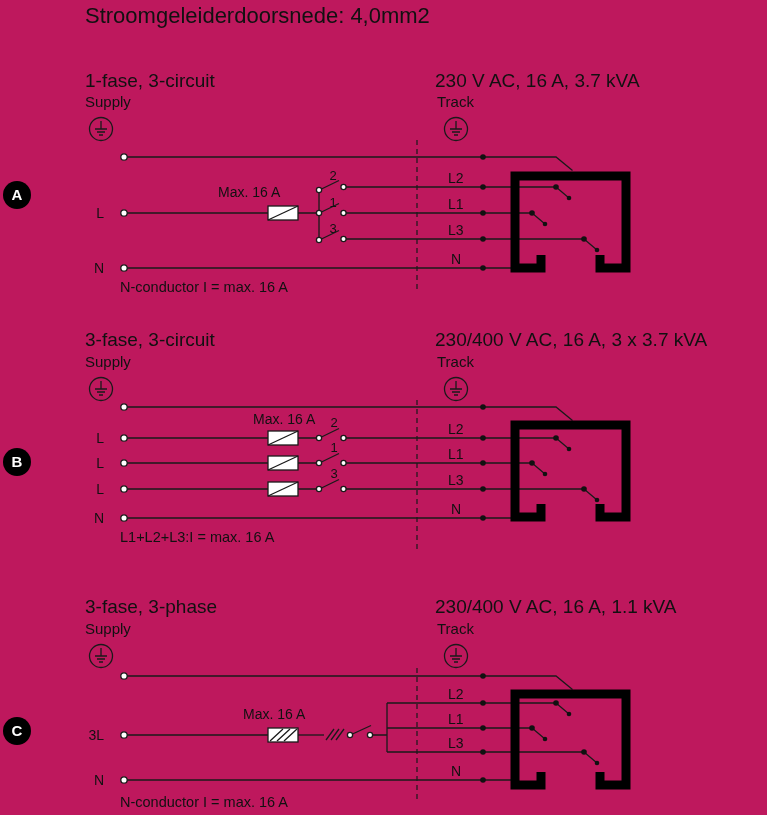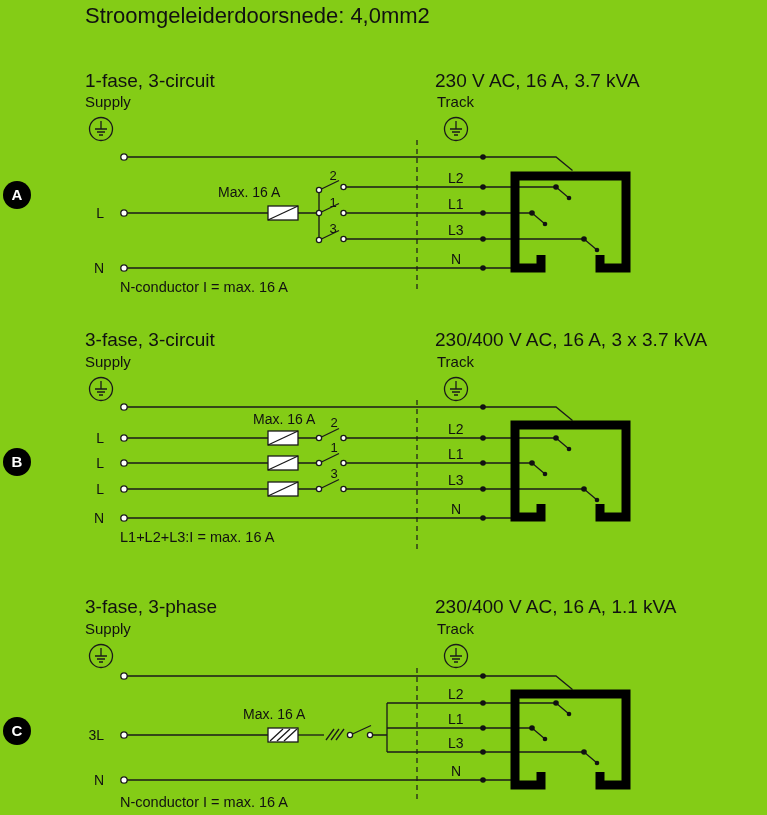"Stroomgeleiderdoorsnede: 4,0mm2" .page { background: #84cc16 -> #be185d }
